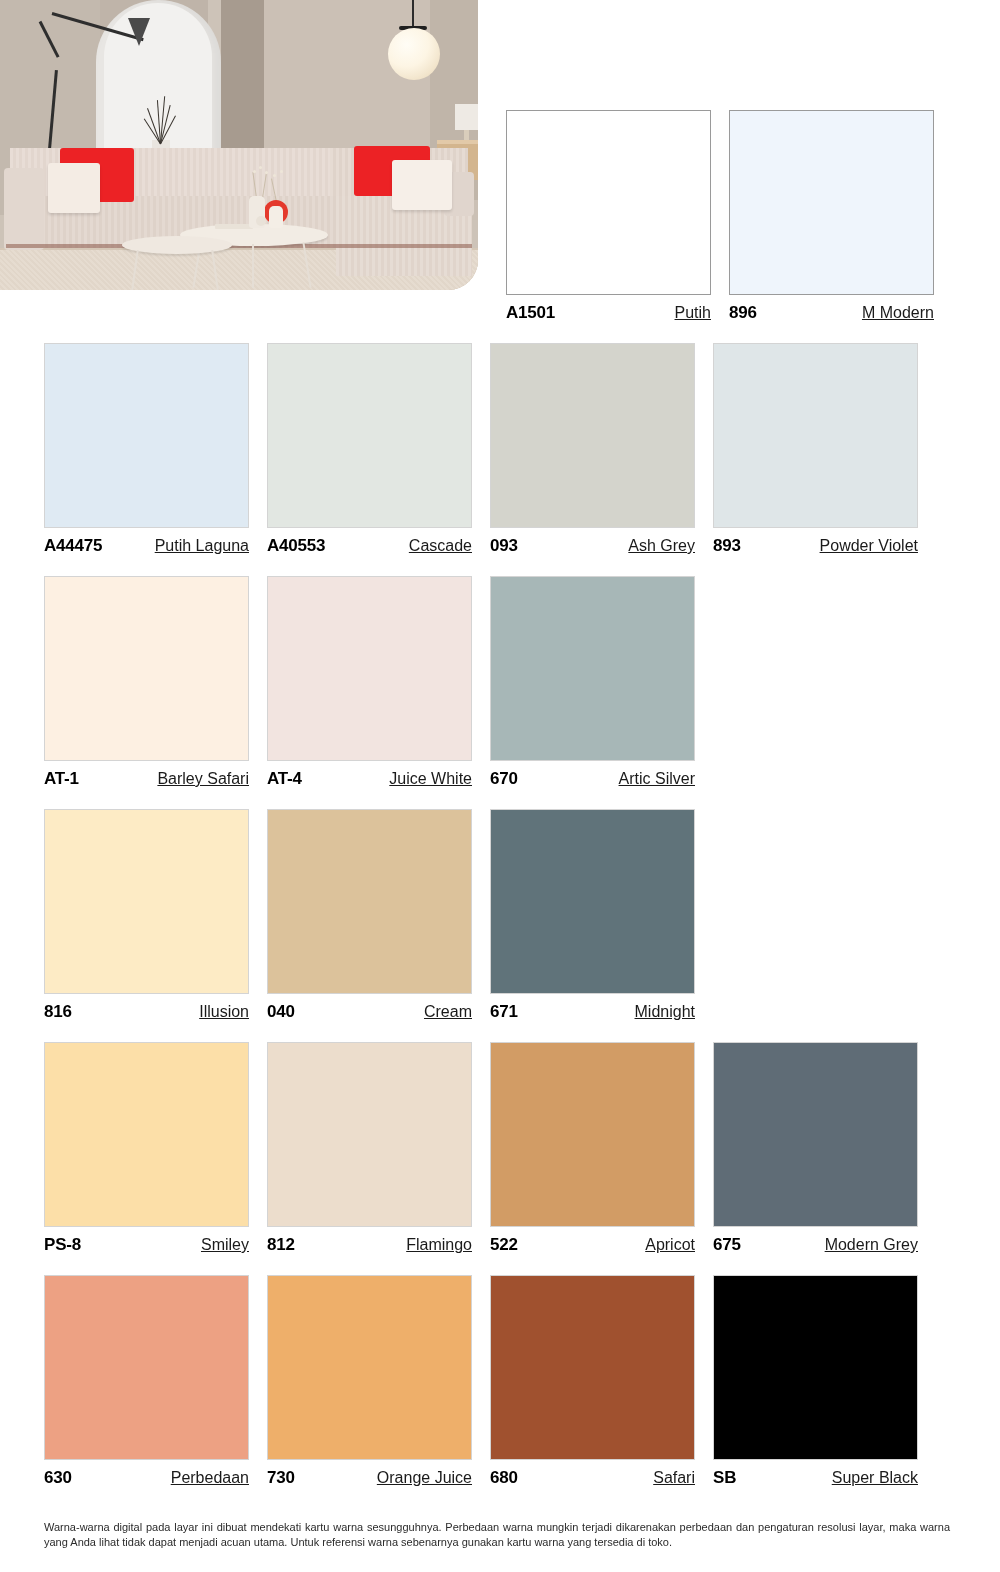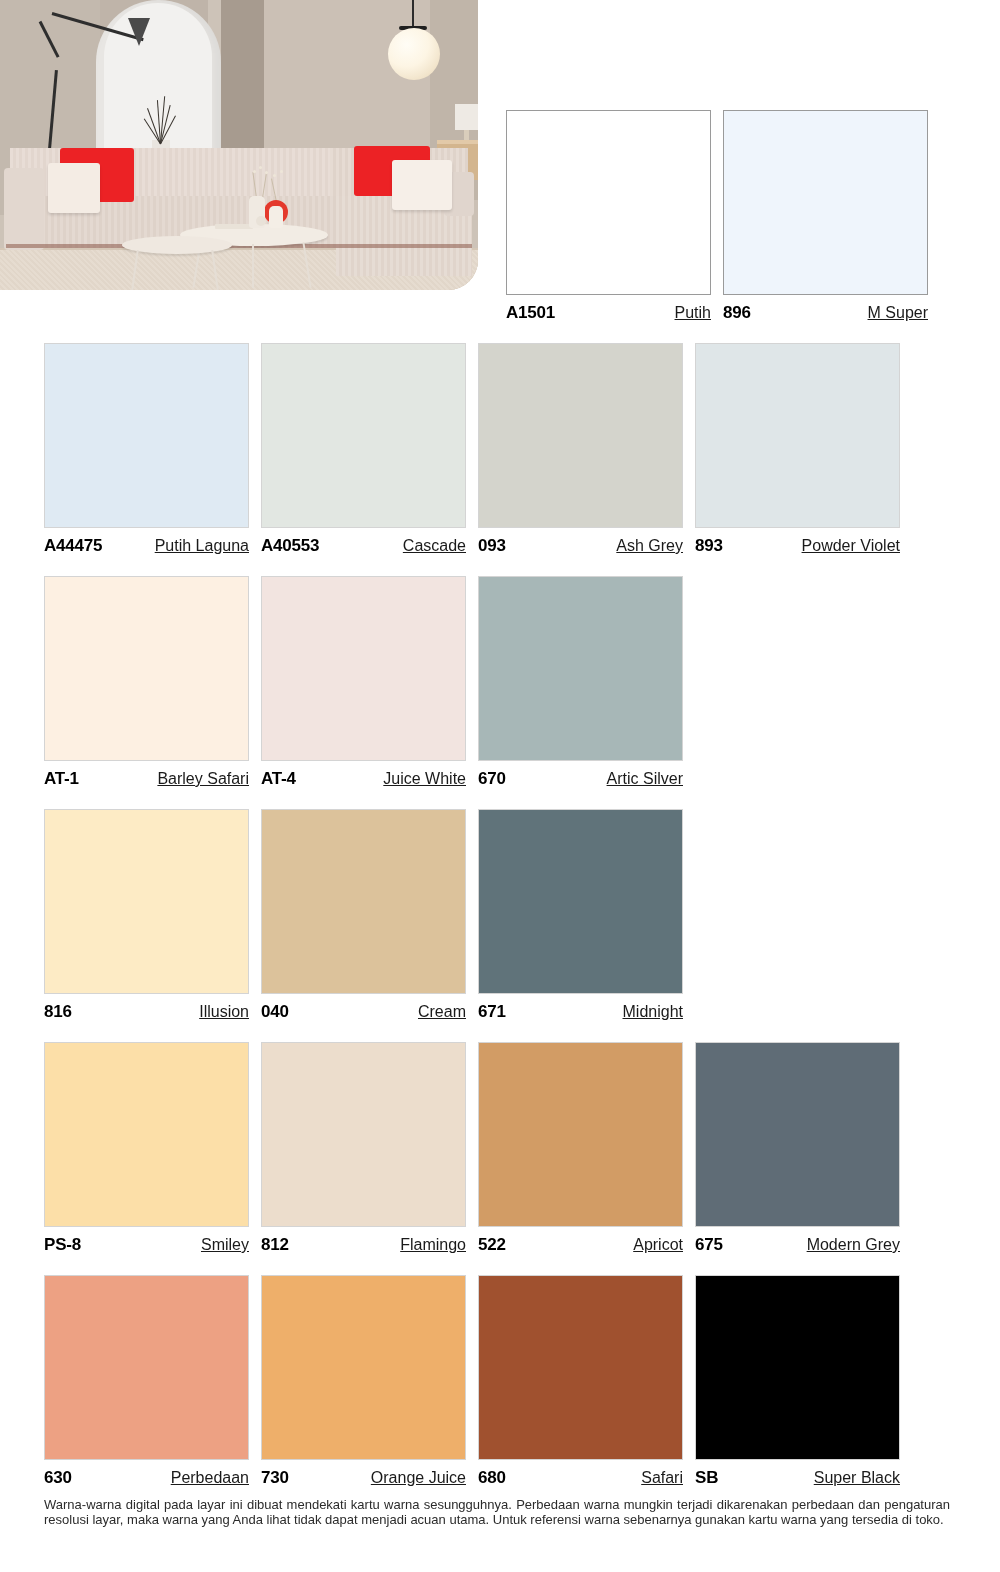"A1501" .row { gap: 12px -> 18px }
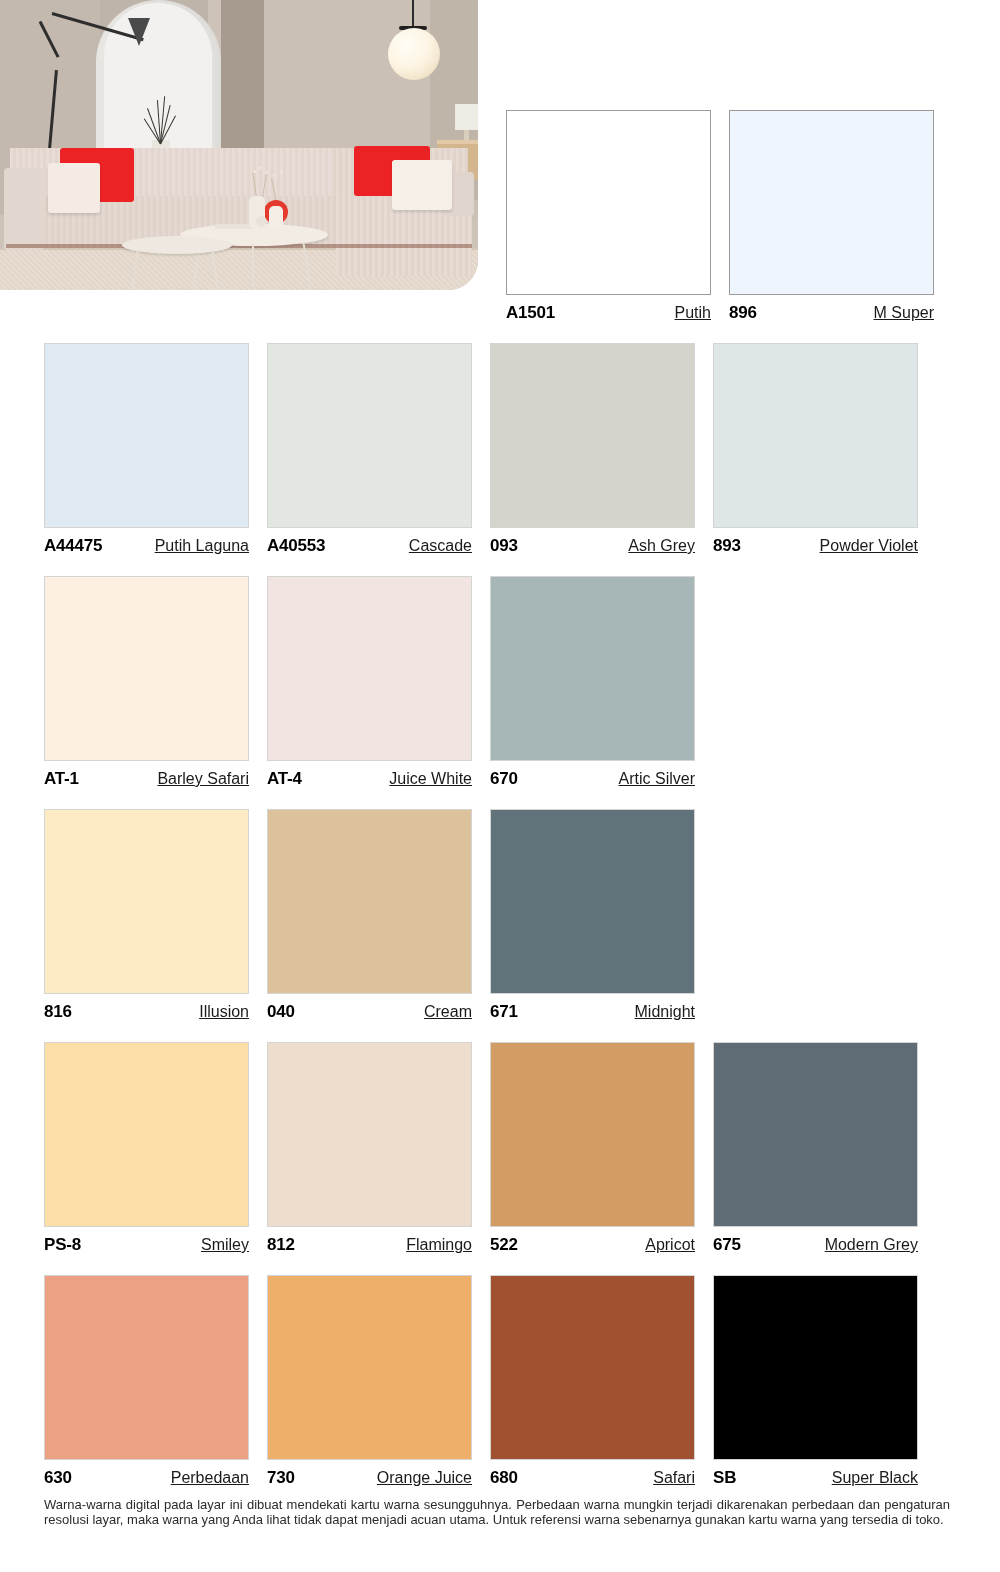"M Super" span.cname { text: Super -> Modern }
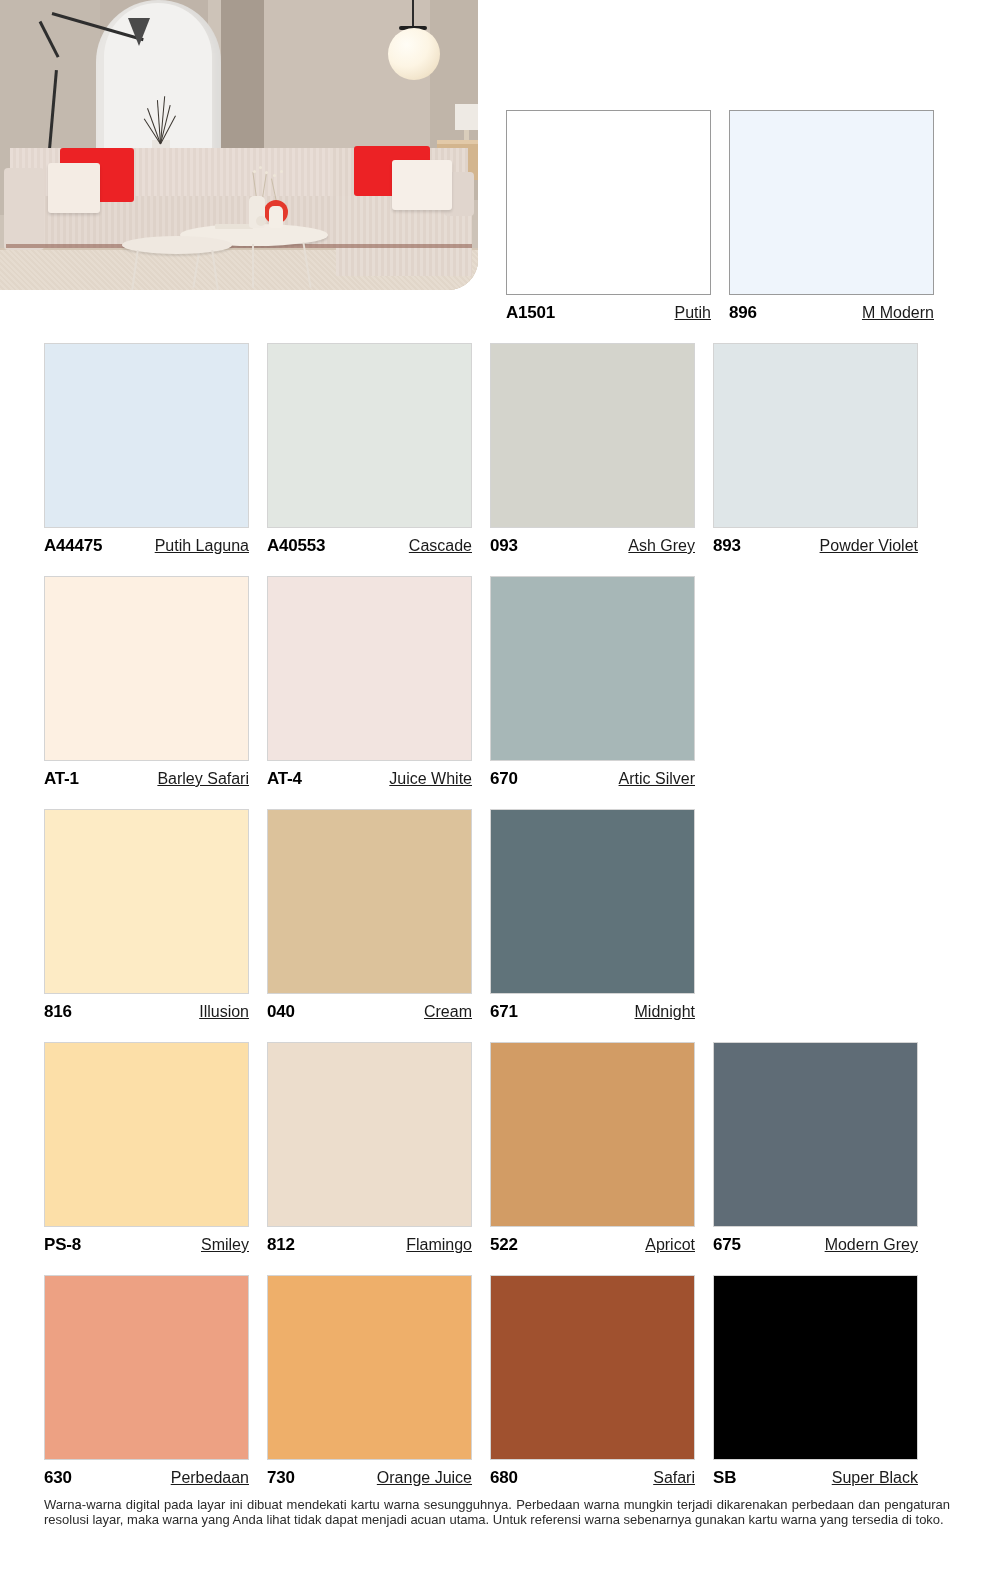"Warna-warna digital pada layar ini" .footer p { font-size: 13px -> 11px; margin-top: none -> 23px }
